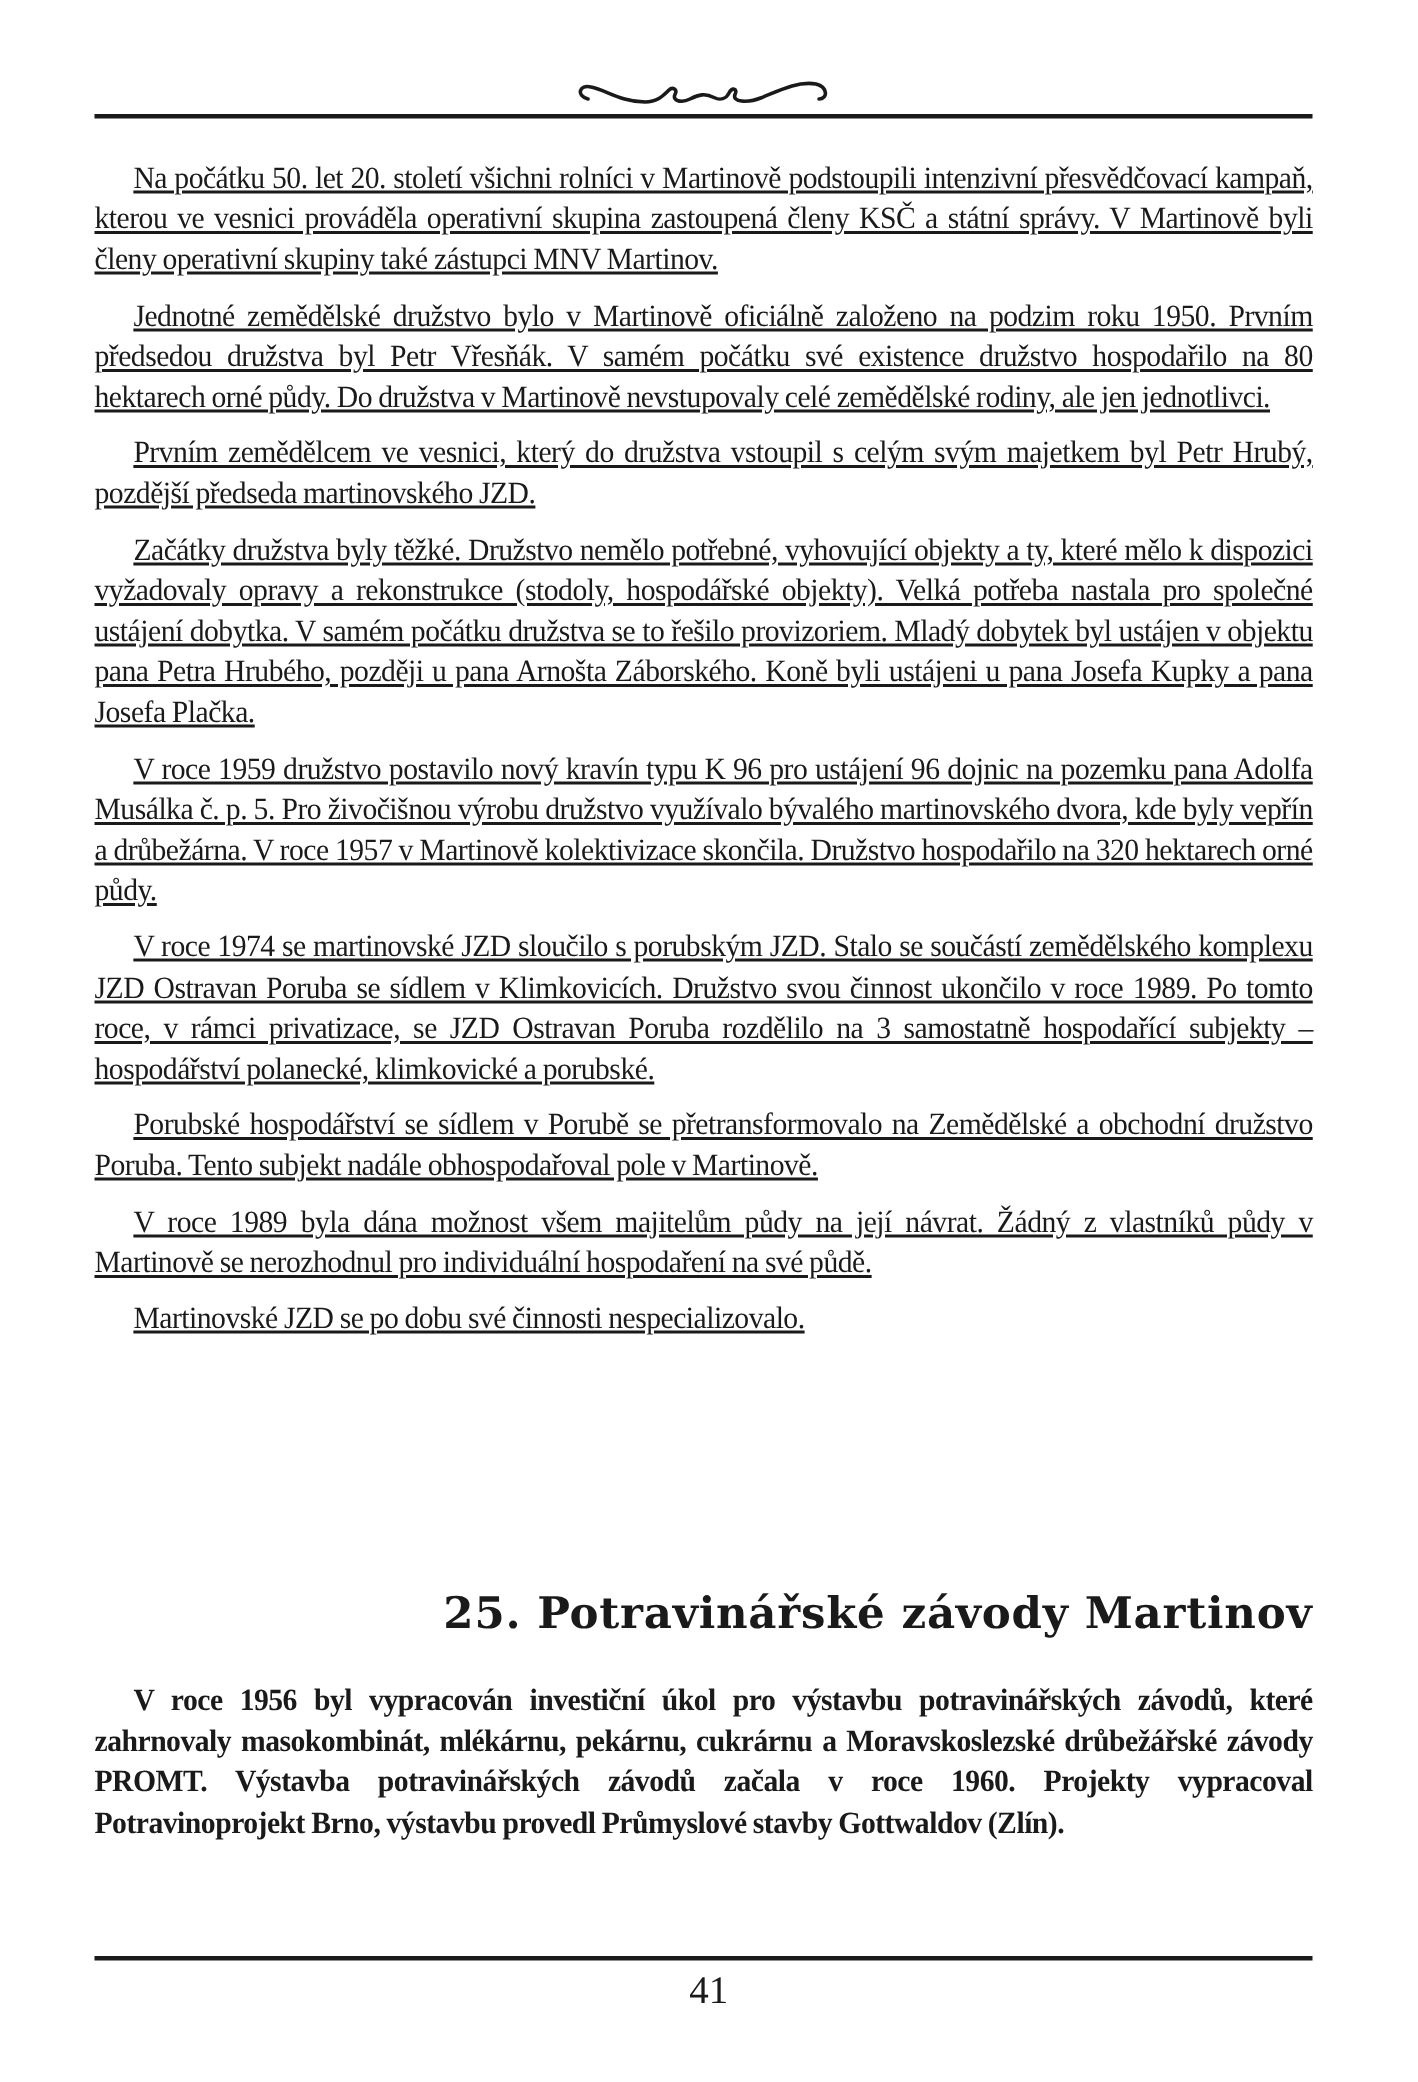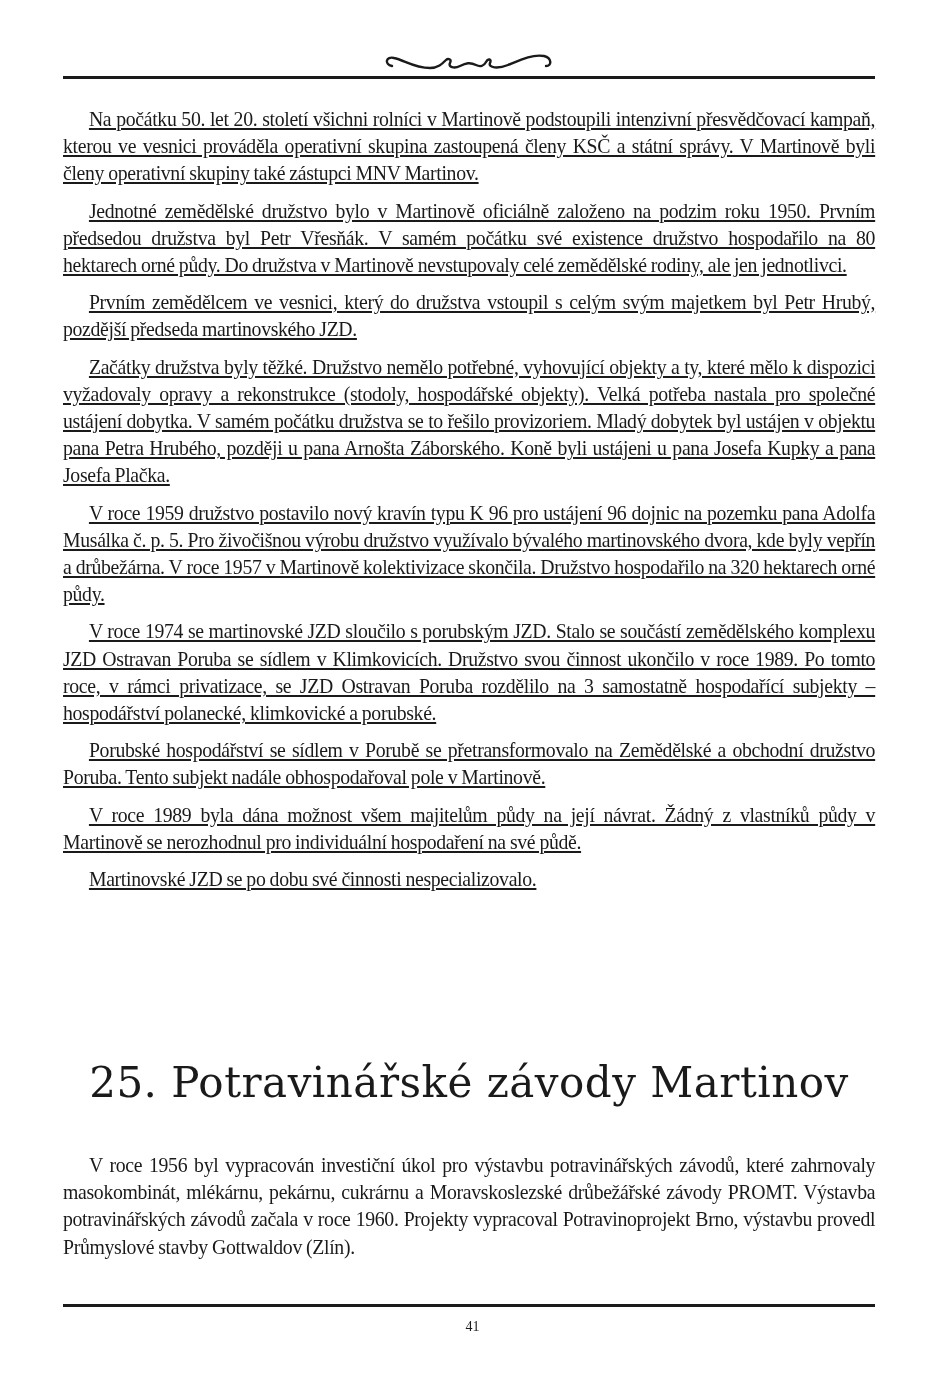"25. Potravinářské závody Martinov" .section-title { font-size: 42px -> 29px; font-weight: normal -> bold; text-align: center -> right }
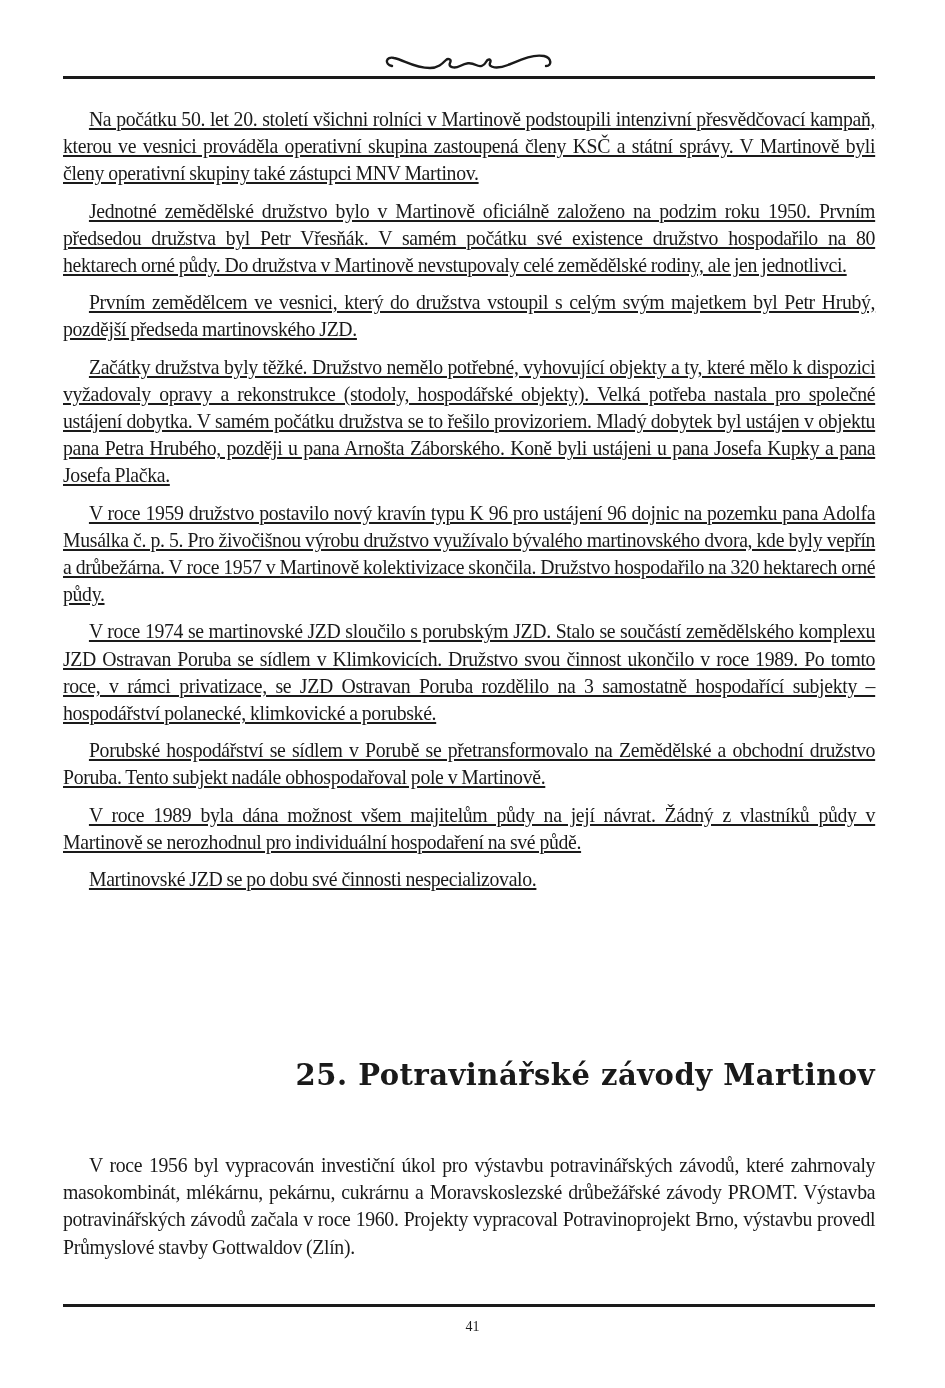"V roce 1956 byl vypracován" .content-2 { font-weight: none -> bold; top: 1152px -> 1121px }
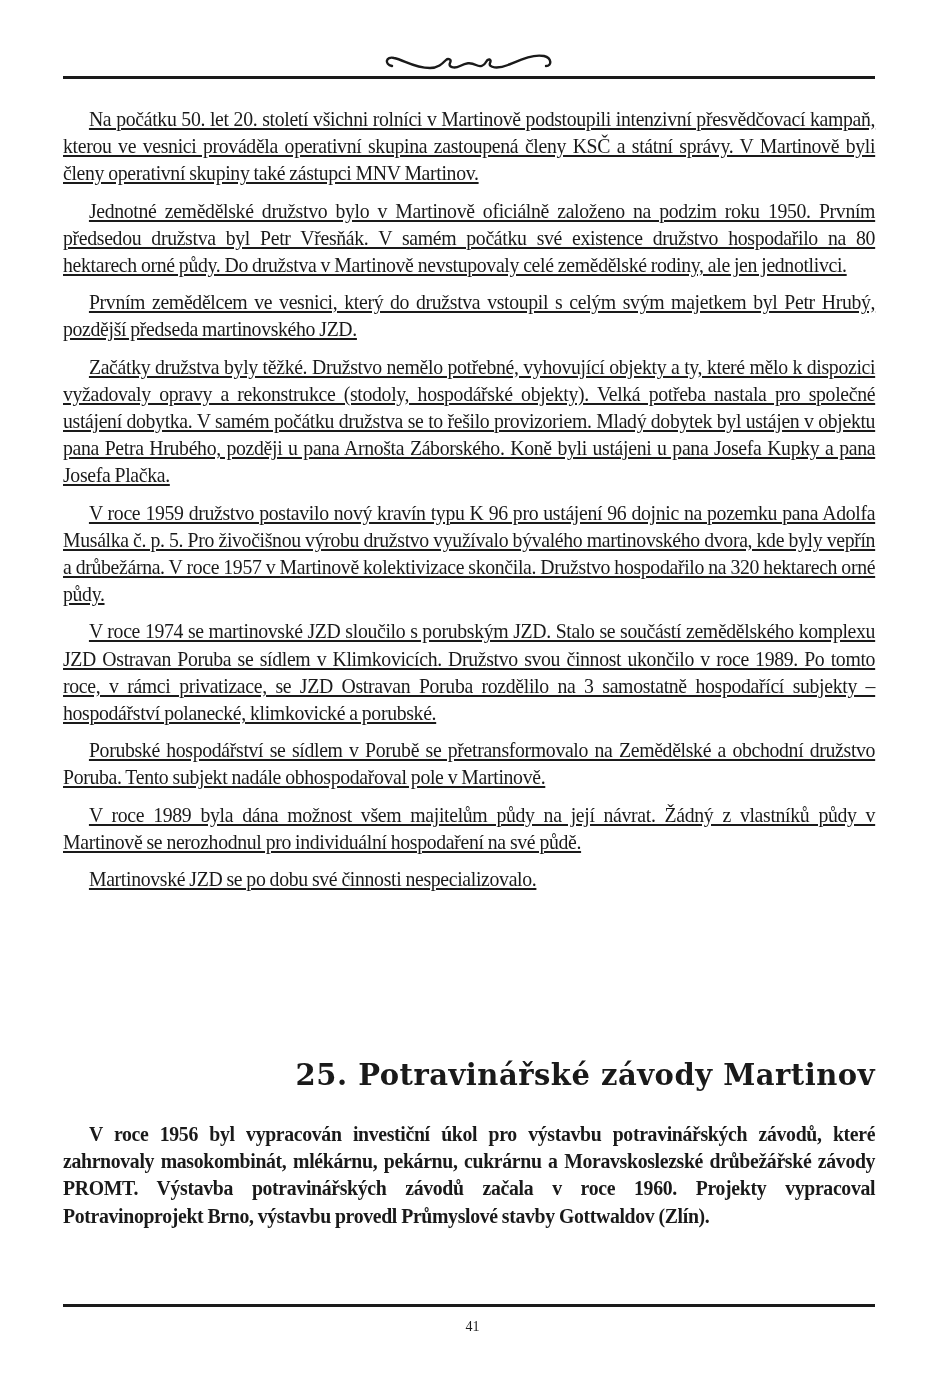"41" .page-number { font-size: 14px -> 26px }
